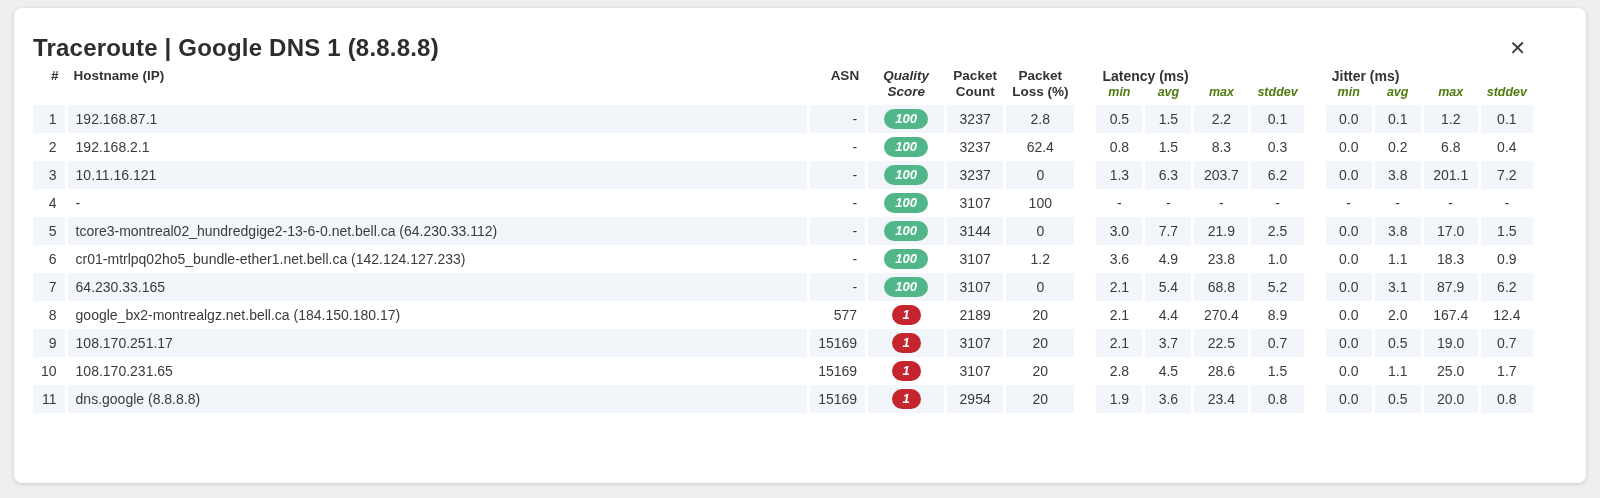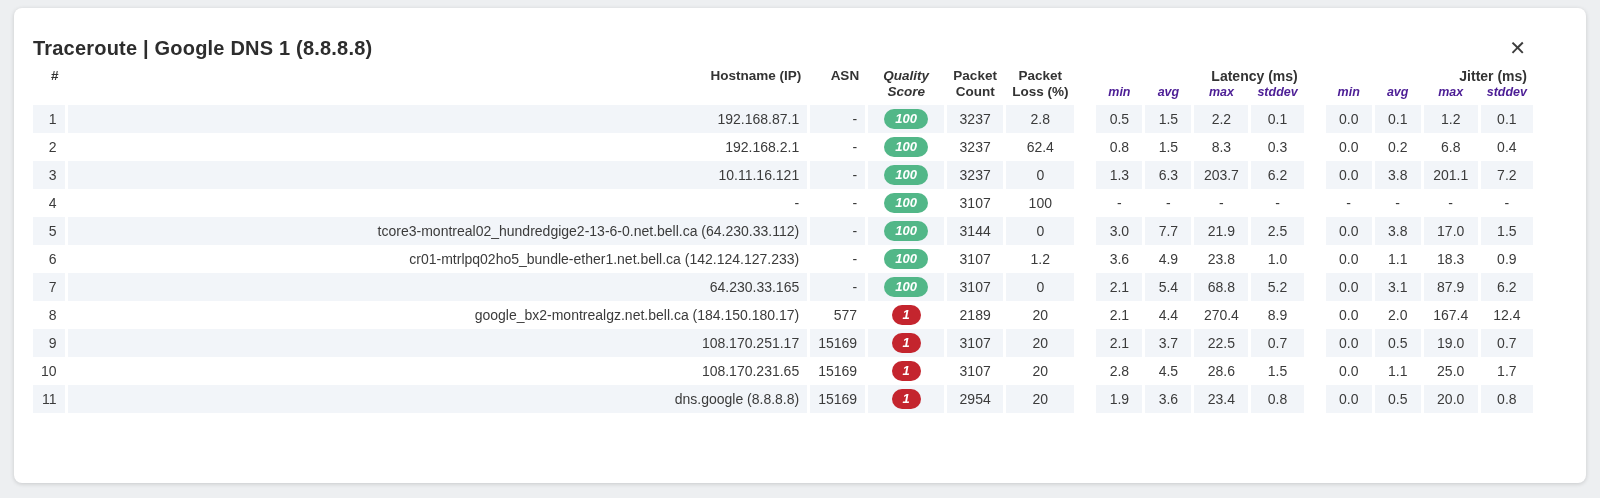"Traceroute | Google DNS 1" .modal-title { font-size: 20px -> 24px }
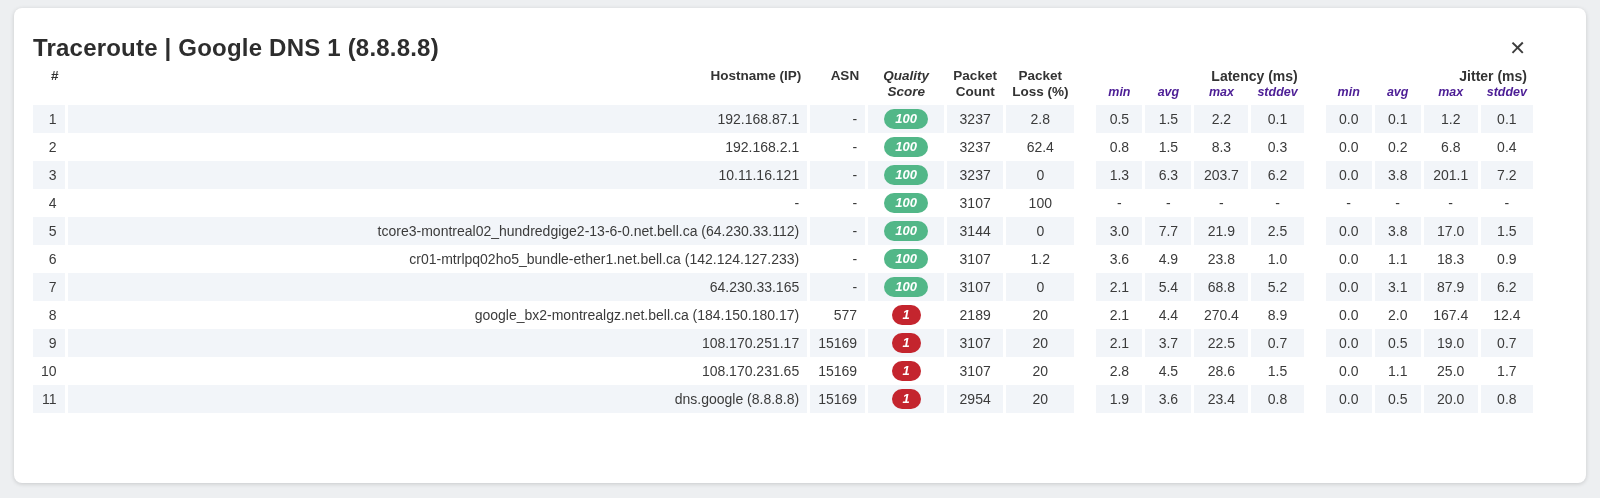"Hostname (IP)" .col-host { text-align: right -> left }
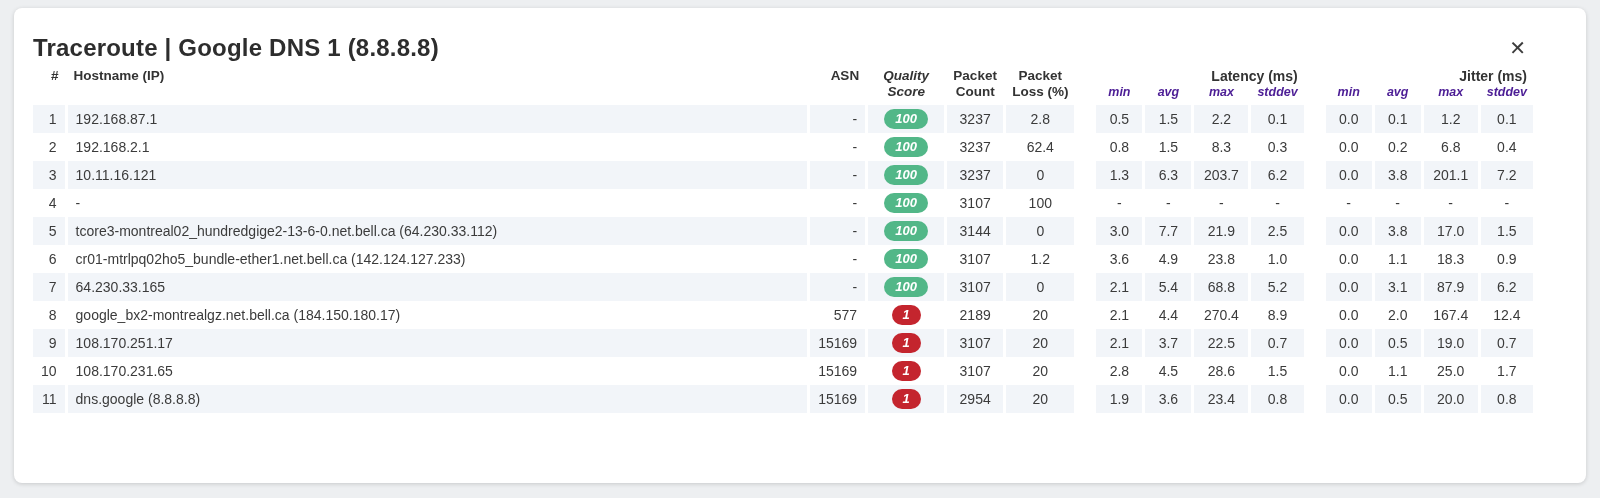"Latency (ms)" .group-h { text-align: right -> left }
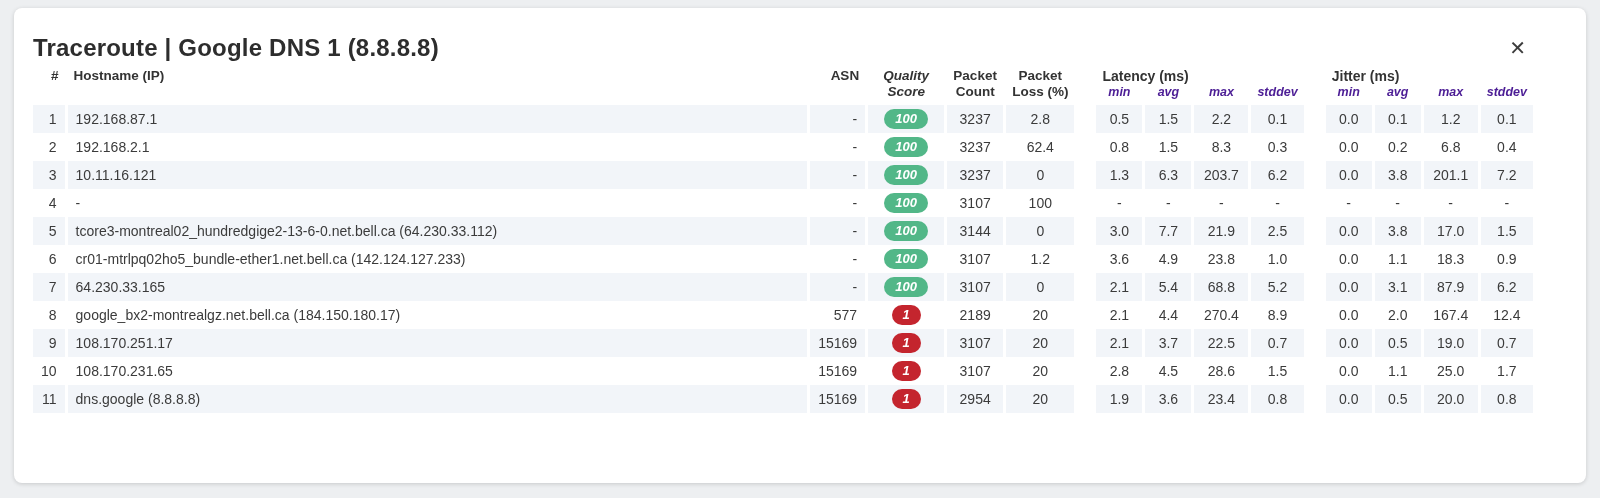"min" thead tr.subhead th { color: #4c1d95 -> #4d7c0f }
